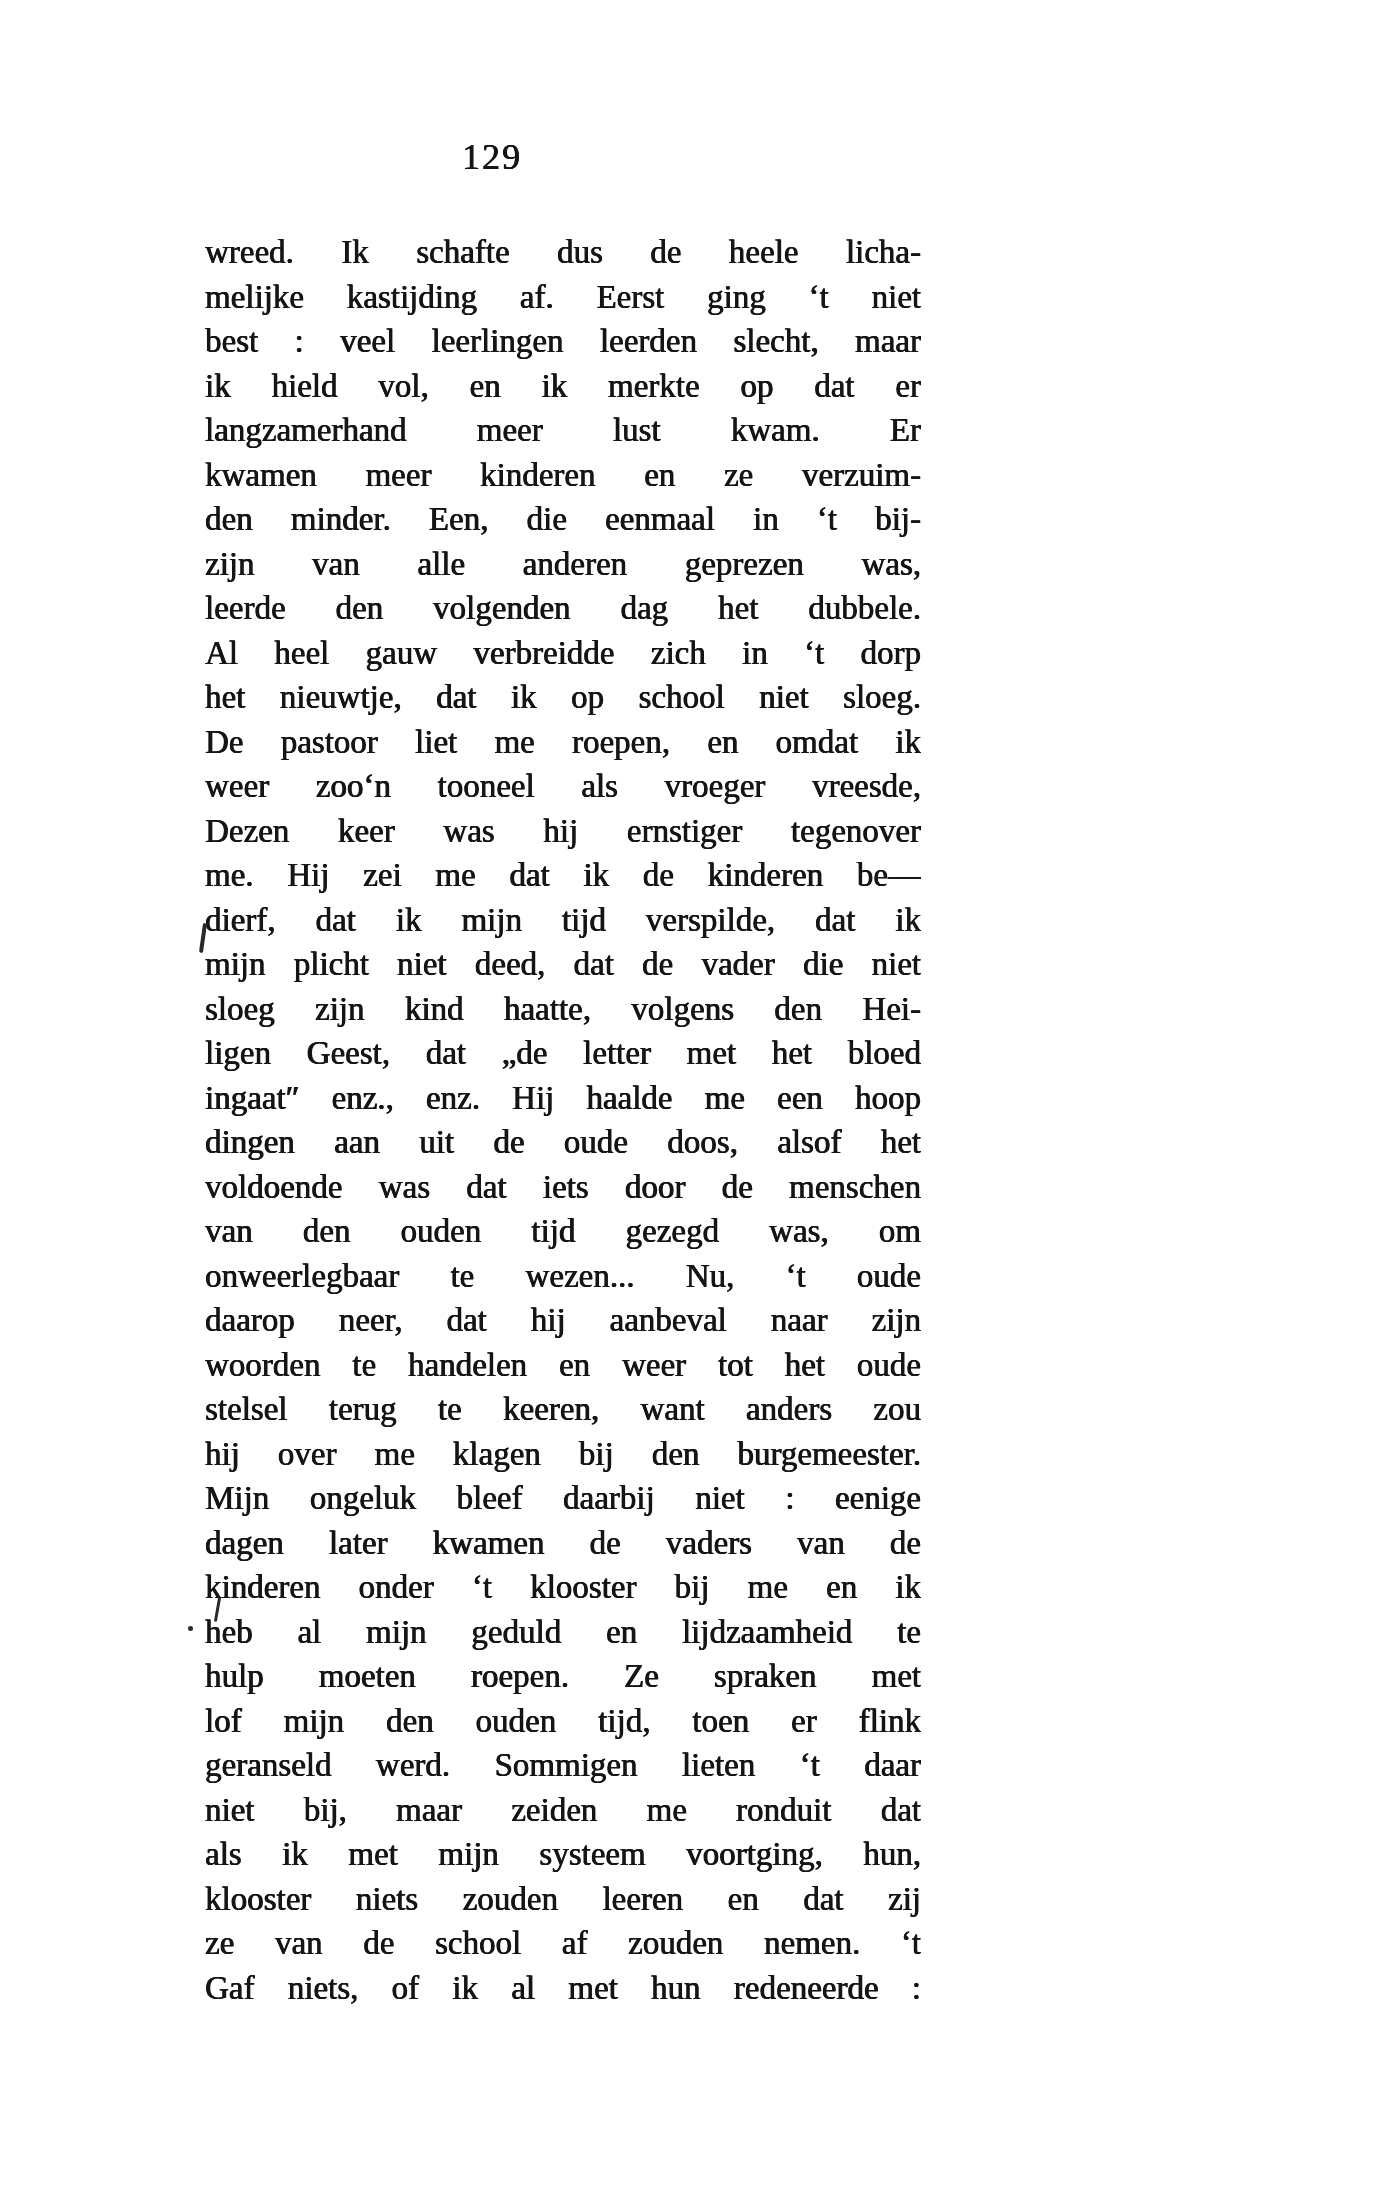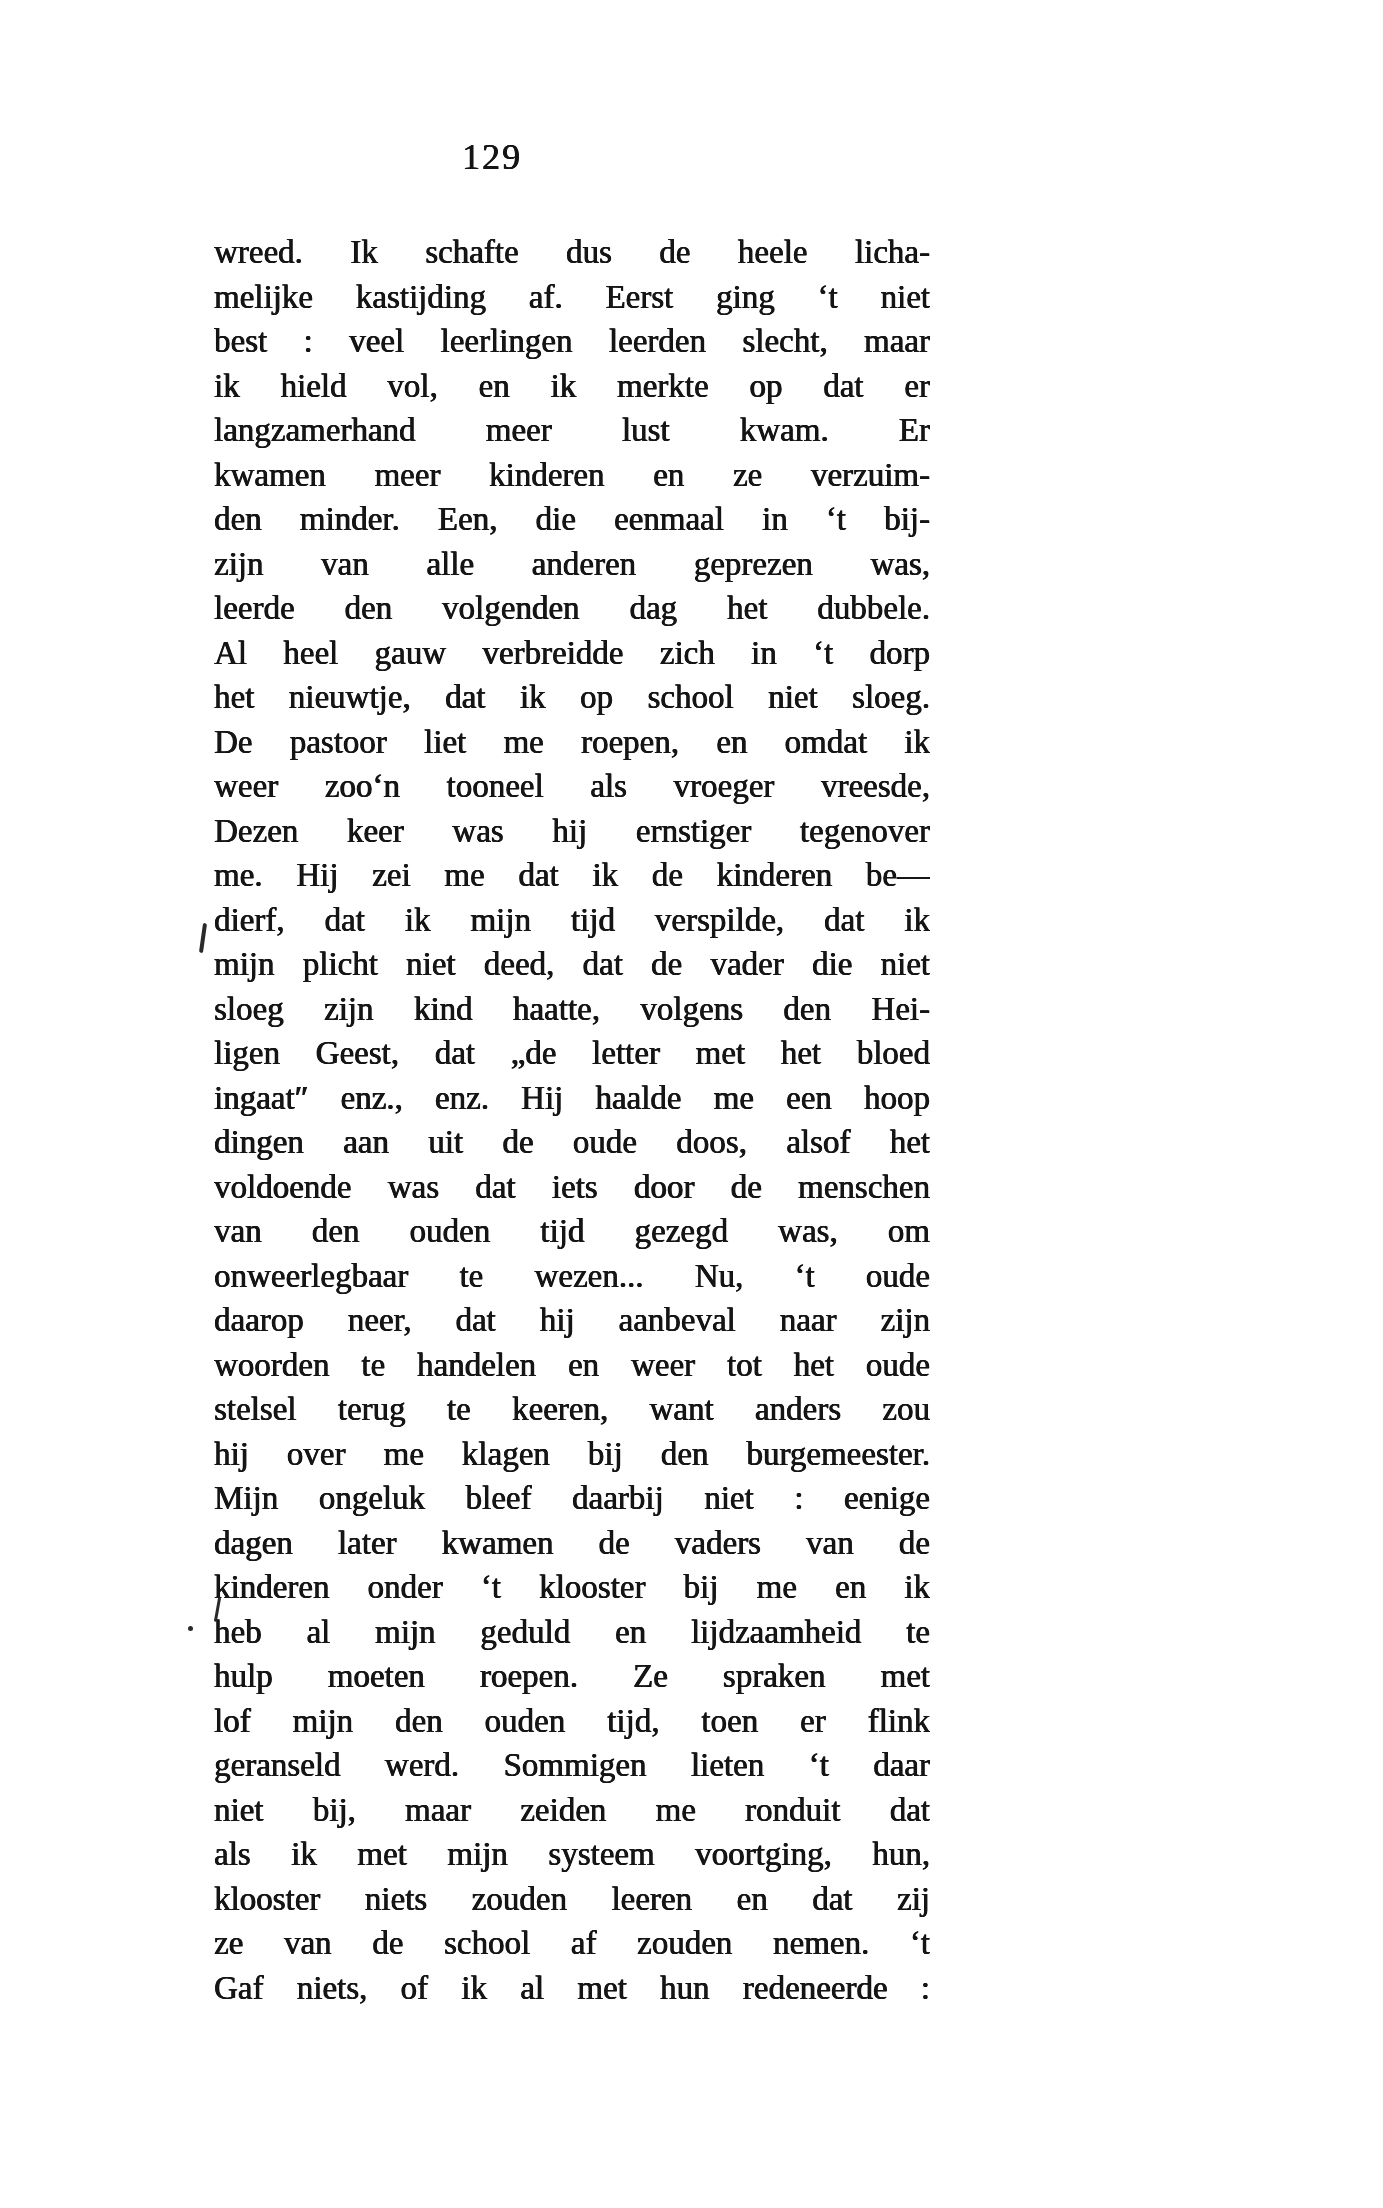"wreed. Ik schafte dus de" .text-block { left: 214px -> 205px }
